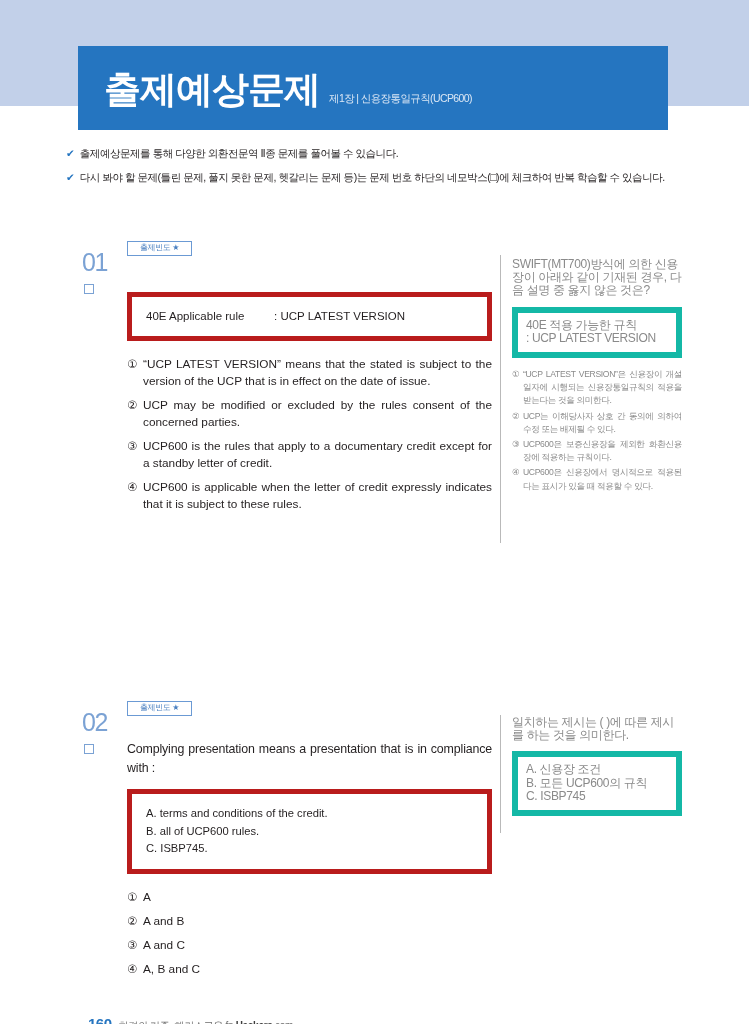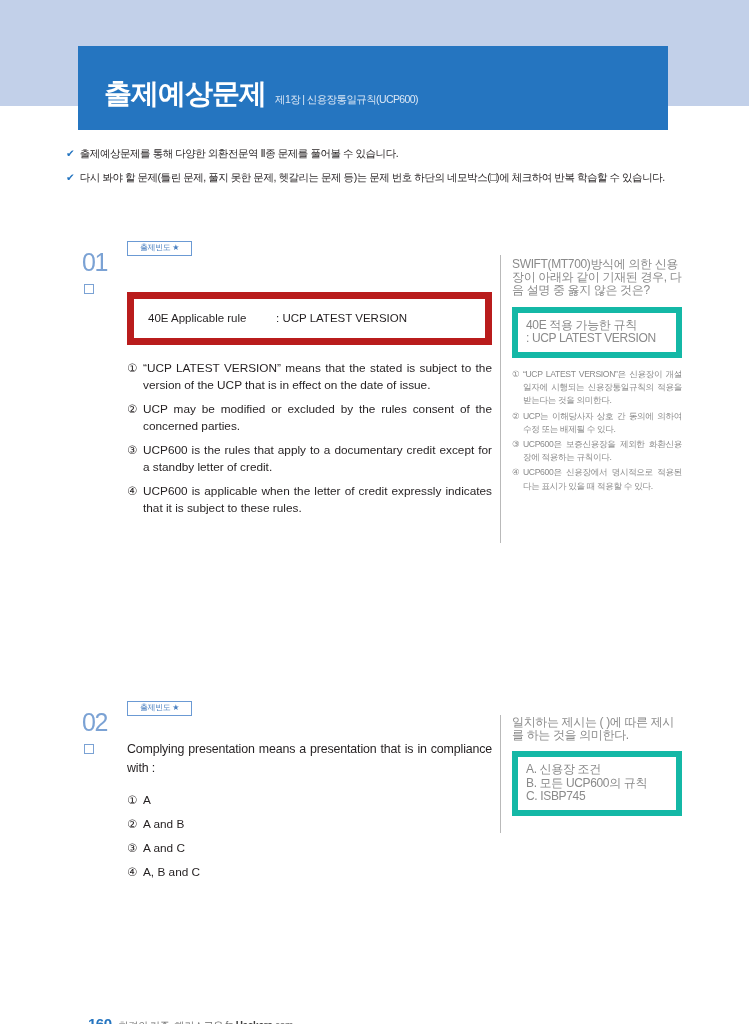"출제예상문제" .banner-title { font-size: 28px -> 37px }
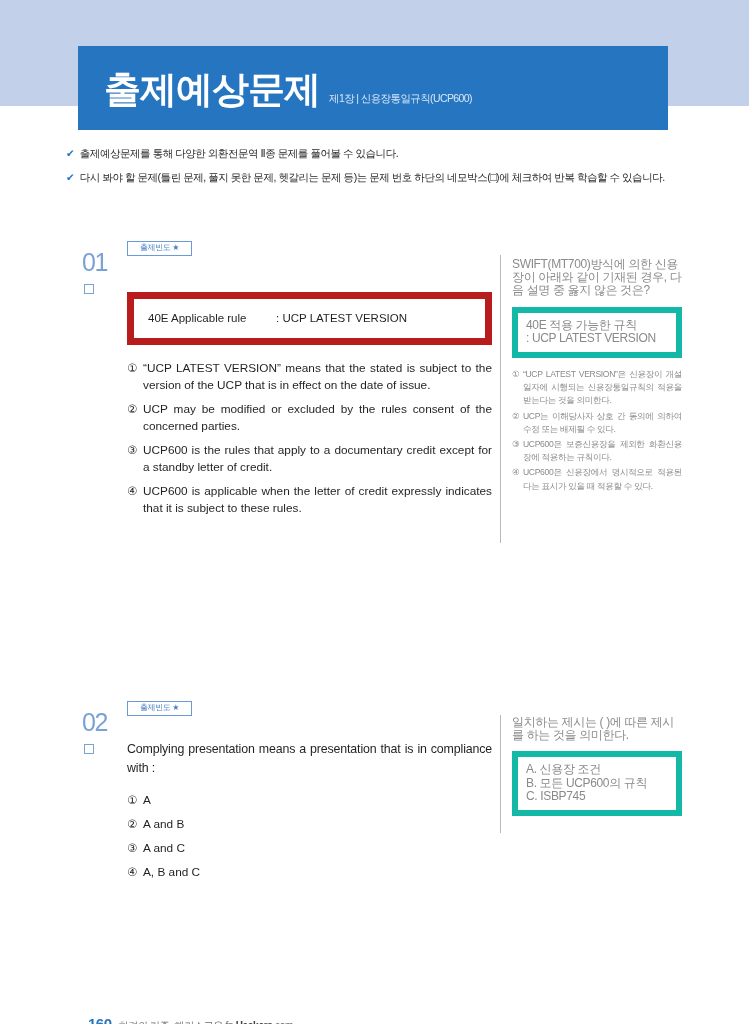"40E Applicable rule" .q-box { border: 7px solid #b91c1c -> 5px solid #b91c1c }
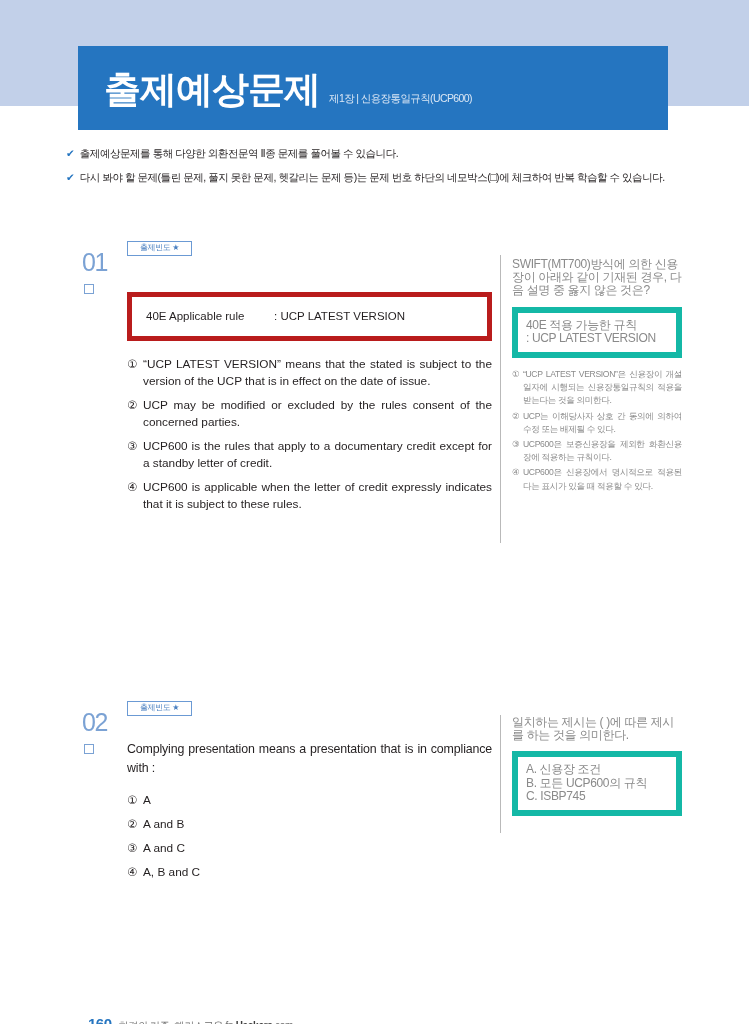"A. terms and conditions of" div.q-box { html: none -> <div> <div>A. terms and conditions of the credit.</div> <div>B. all of UCP600 rules.</div> <div>C. ISBP745.</div> </div> }
